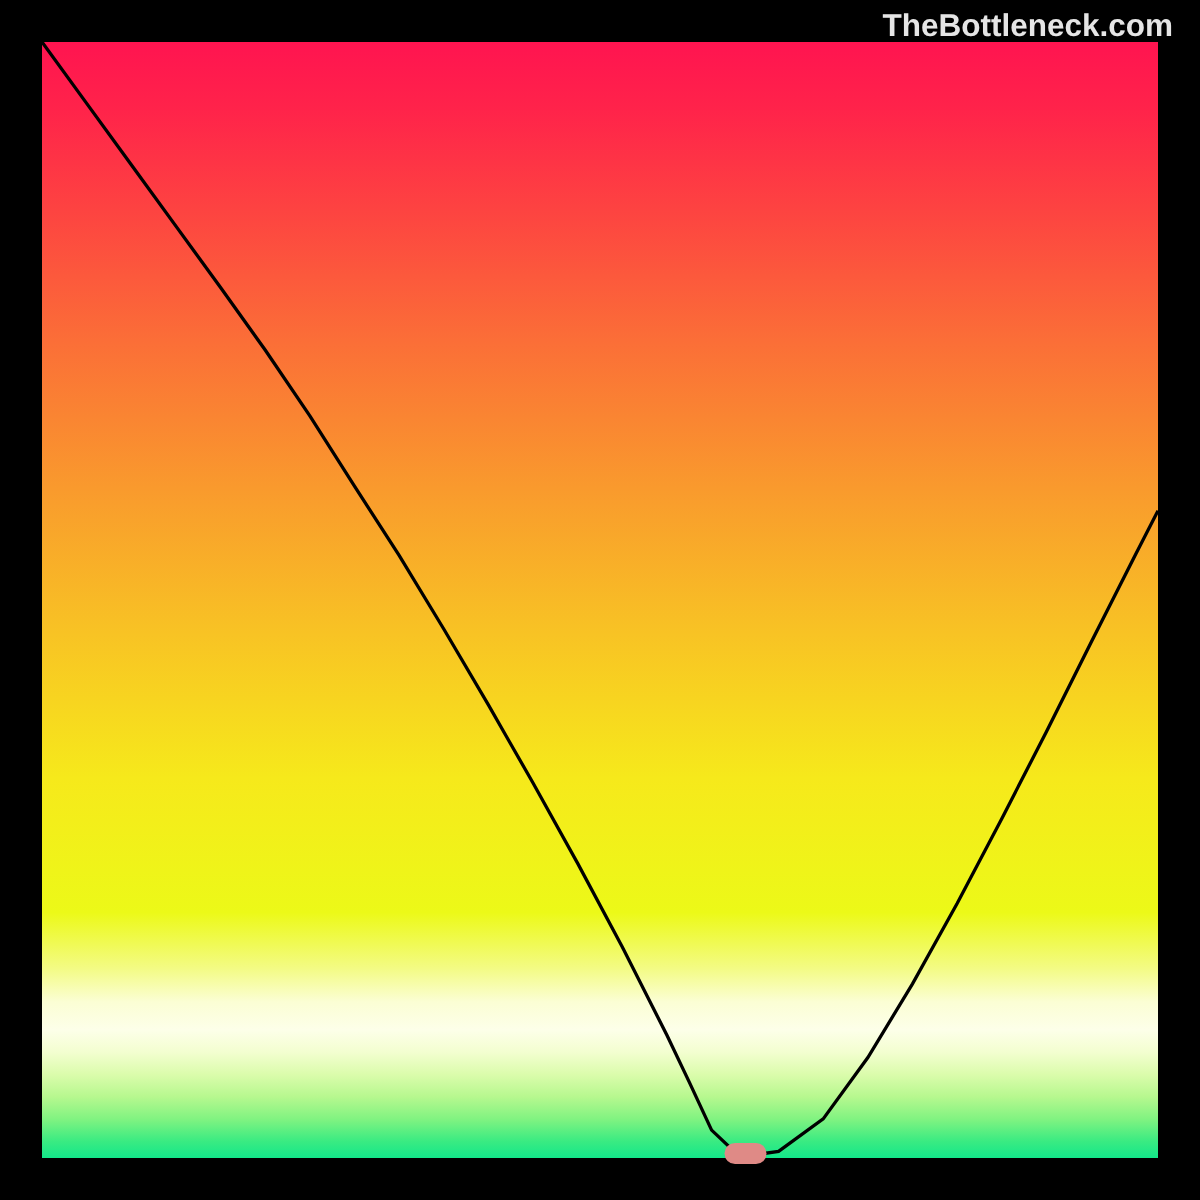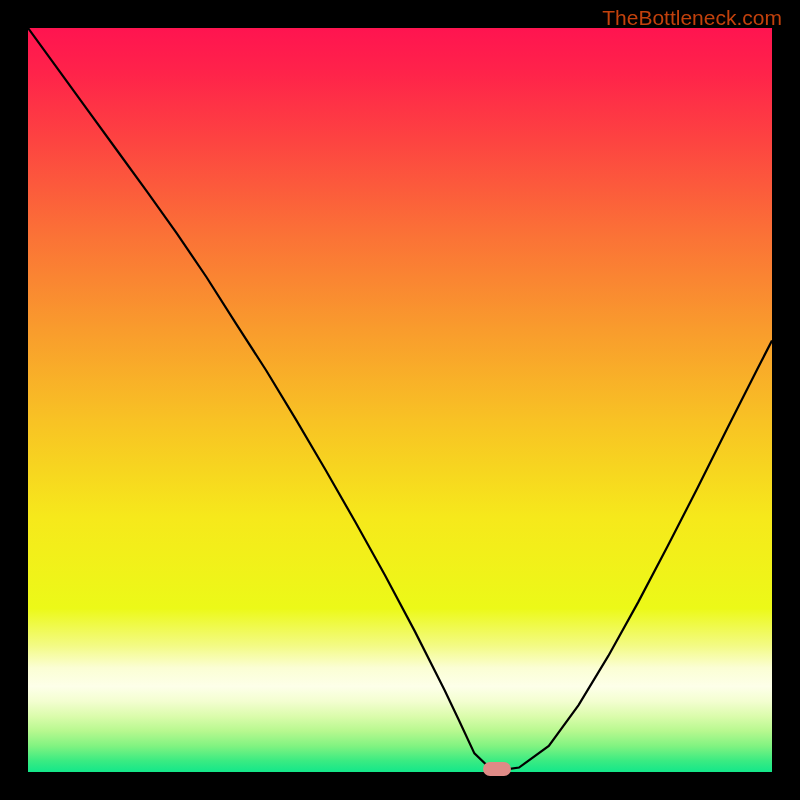"TheBottleneck.com" .watermark { color: #c2410c -> #e5e5e5; font-weight: 400 -> 700 }
